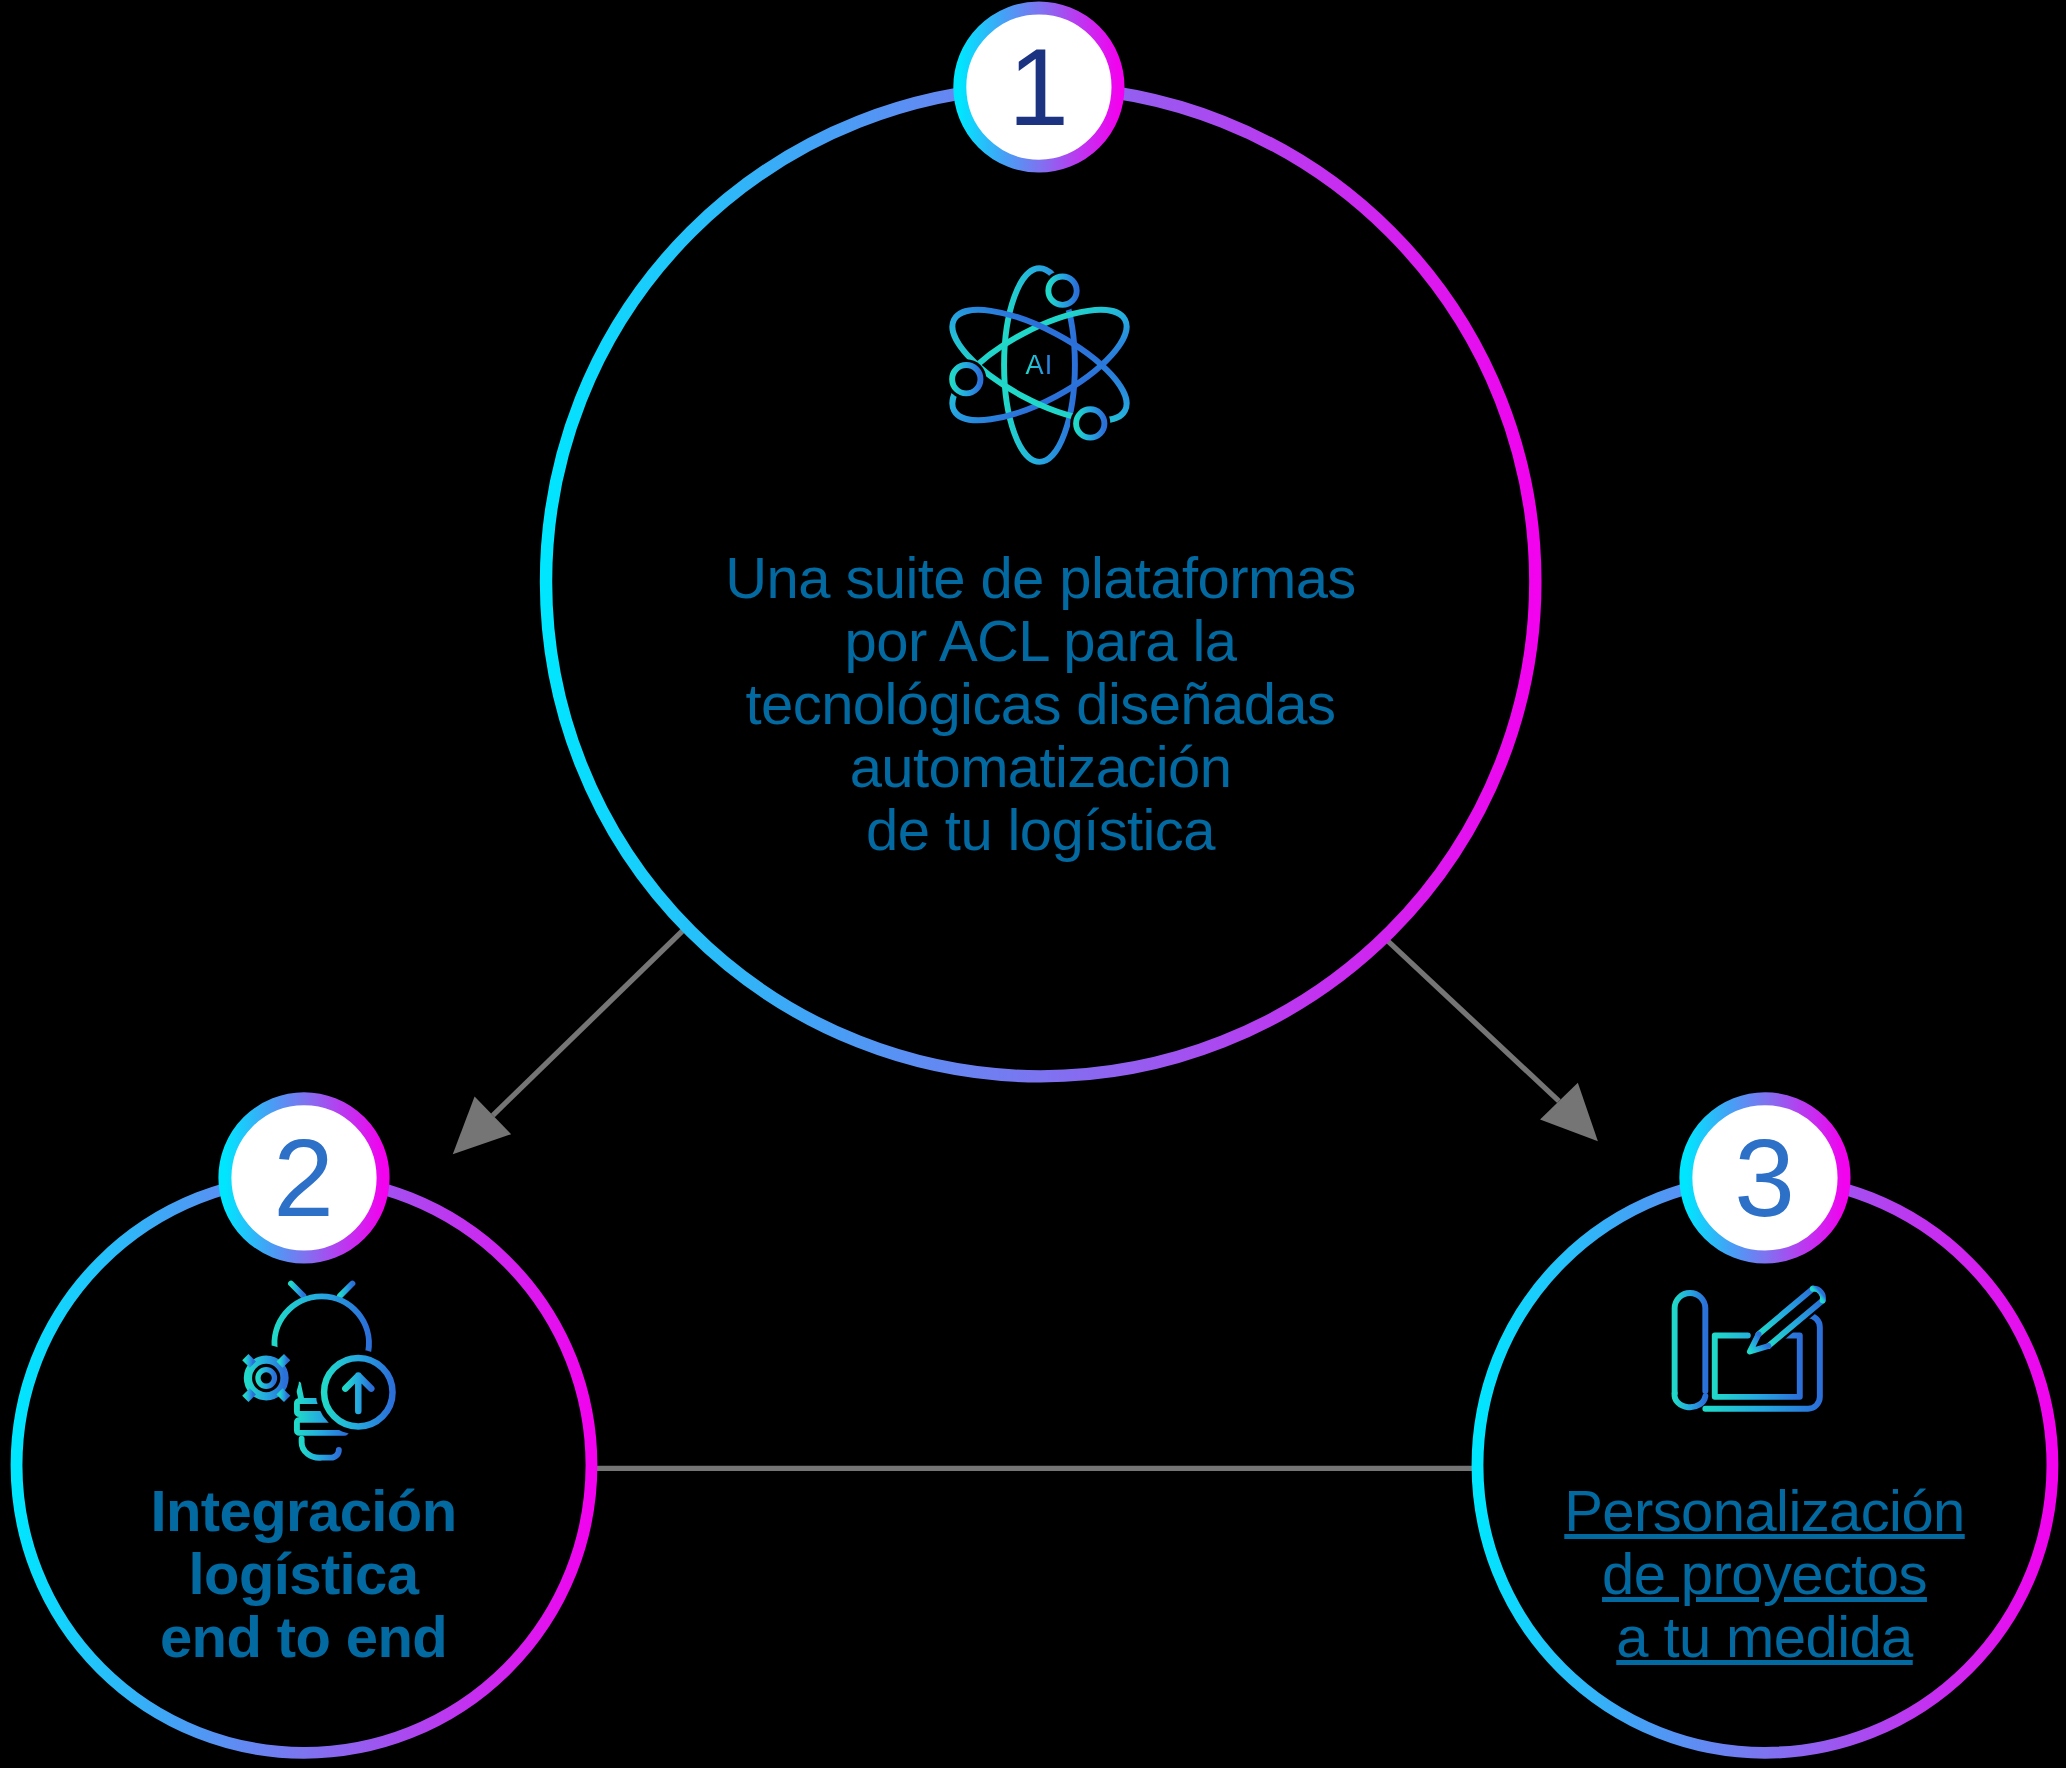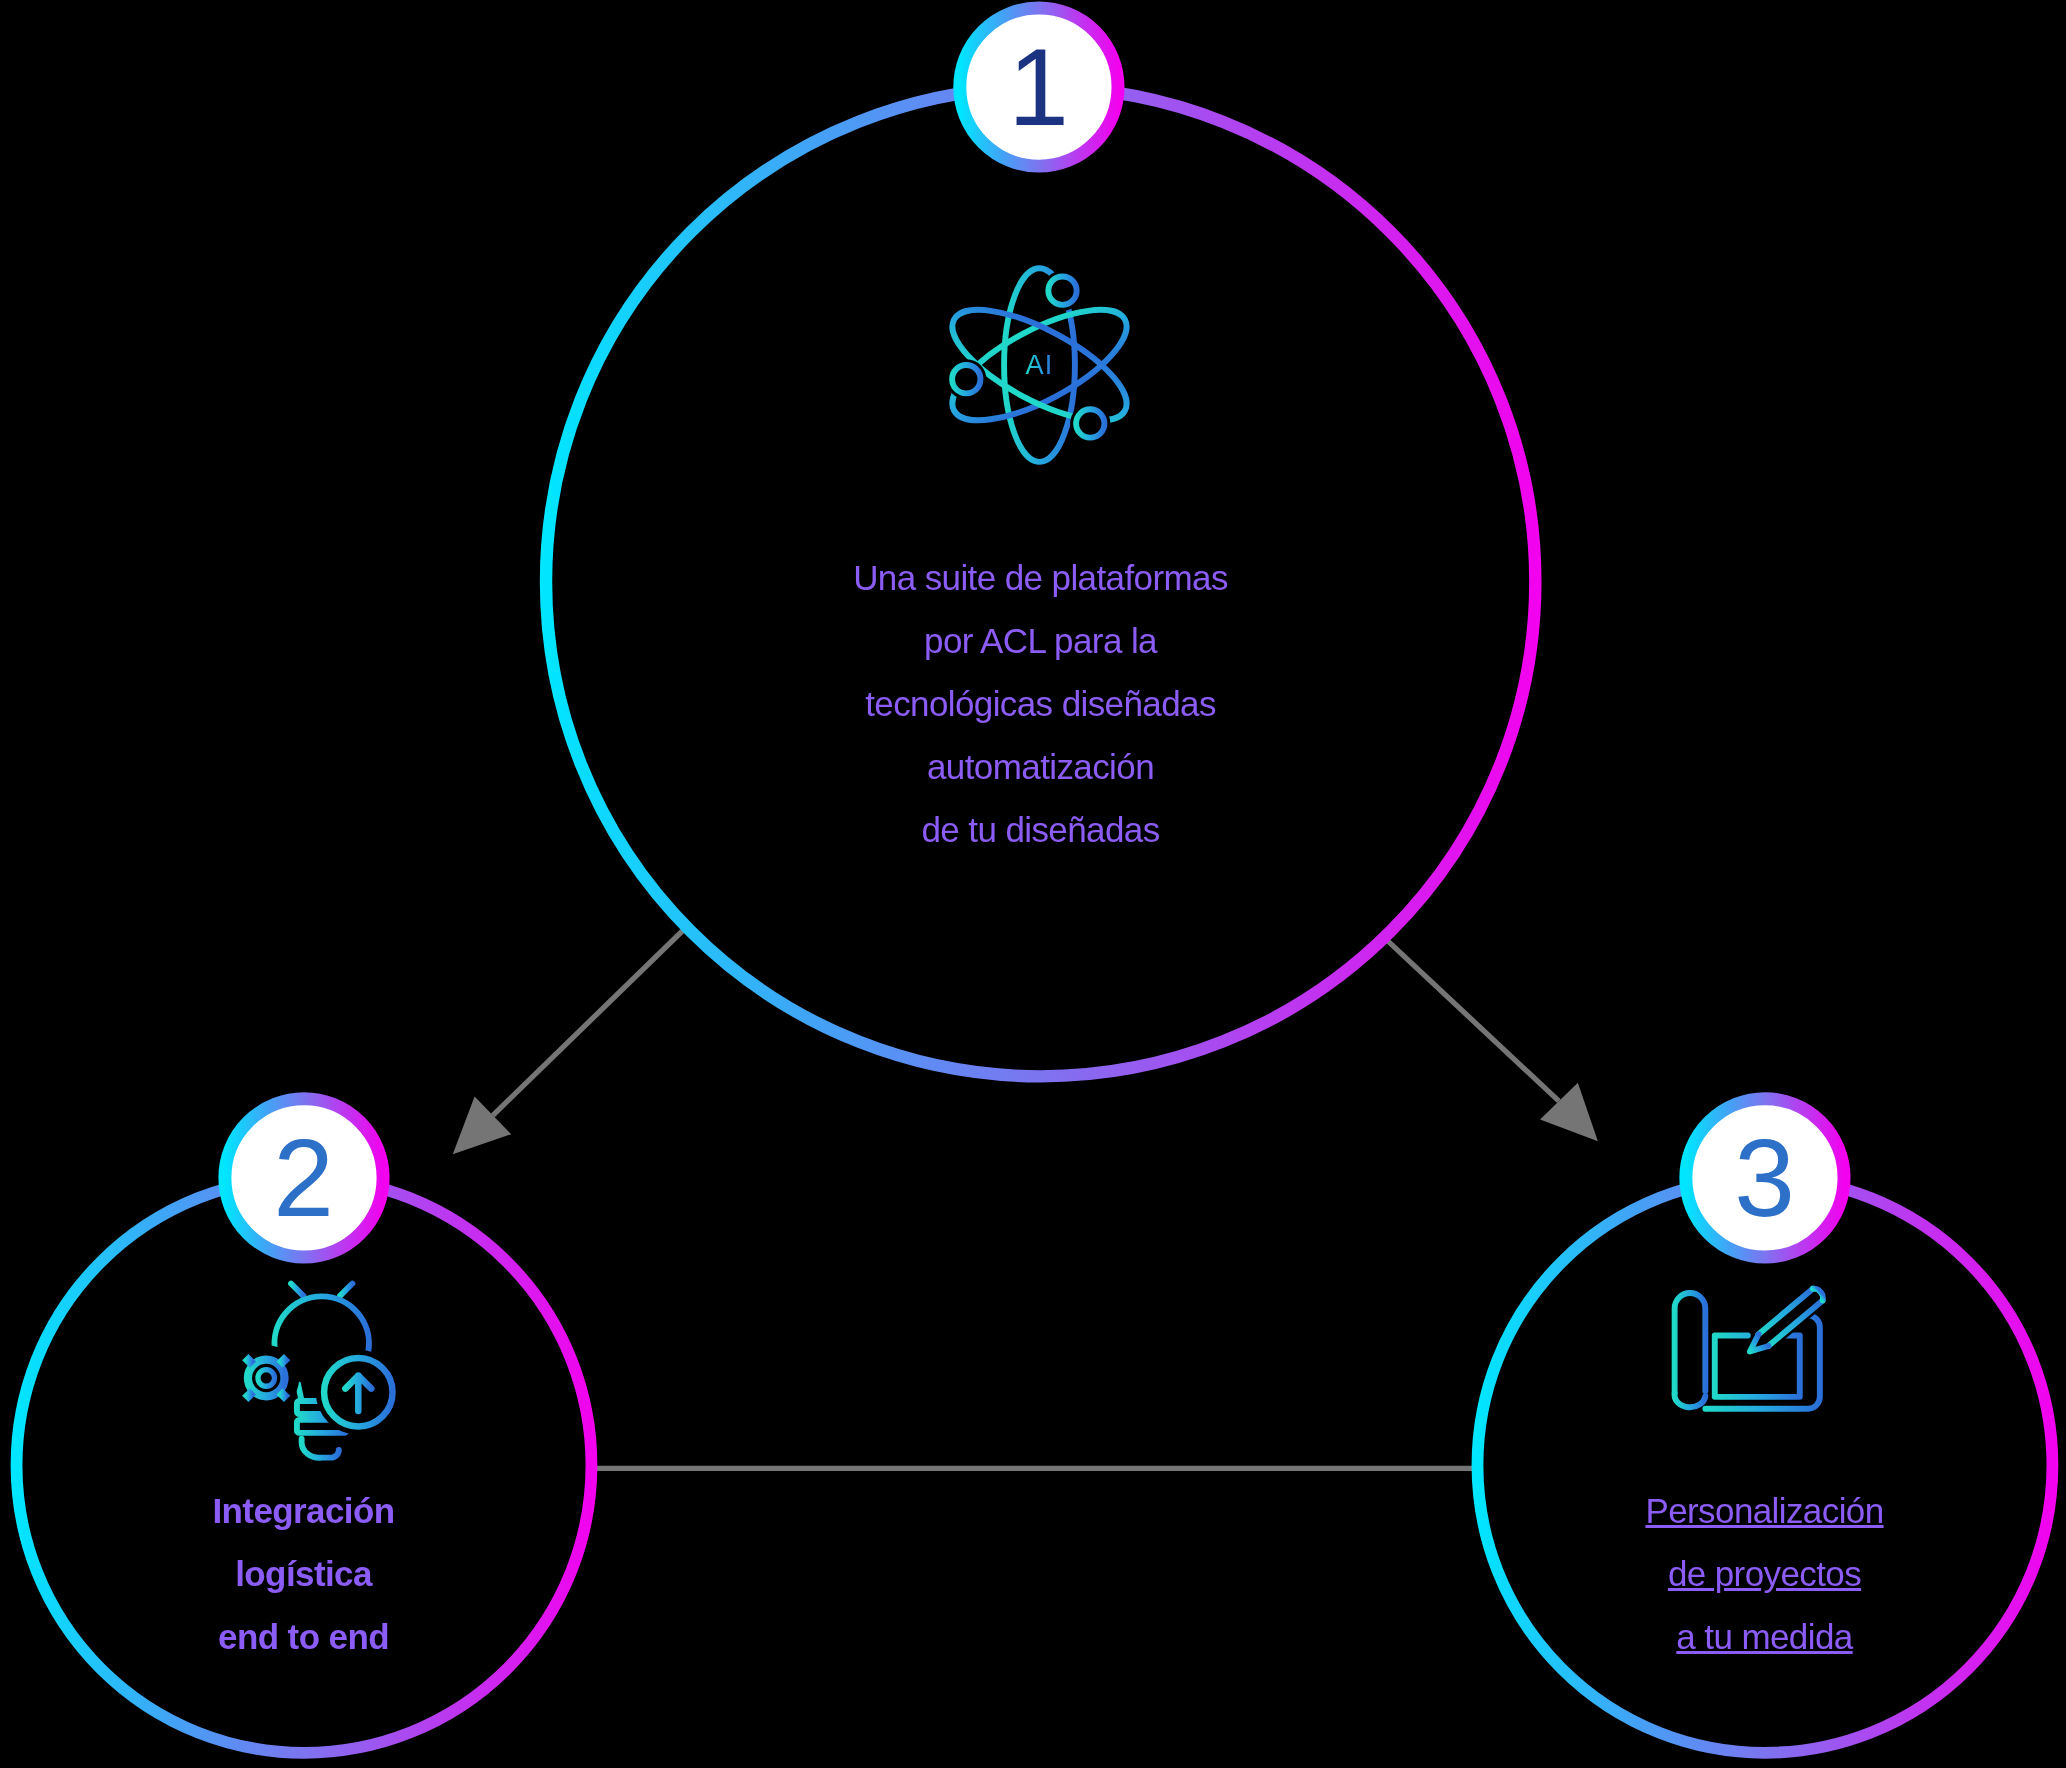"Una suite de plataformas" .node-text { color: #8b5cf6 -> #0369a1; font-size: 35px -> 58px }
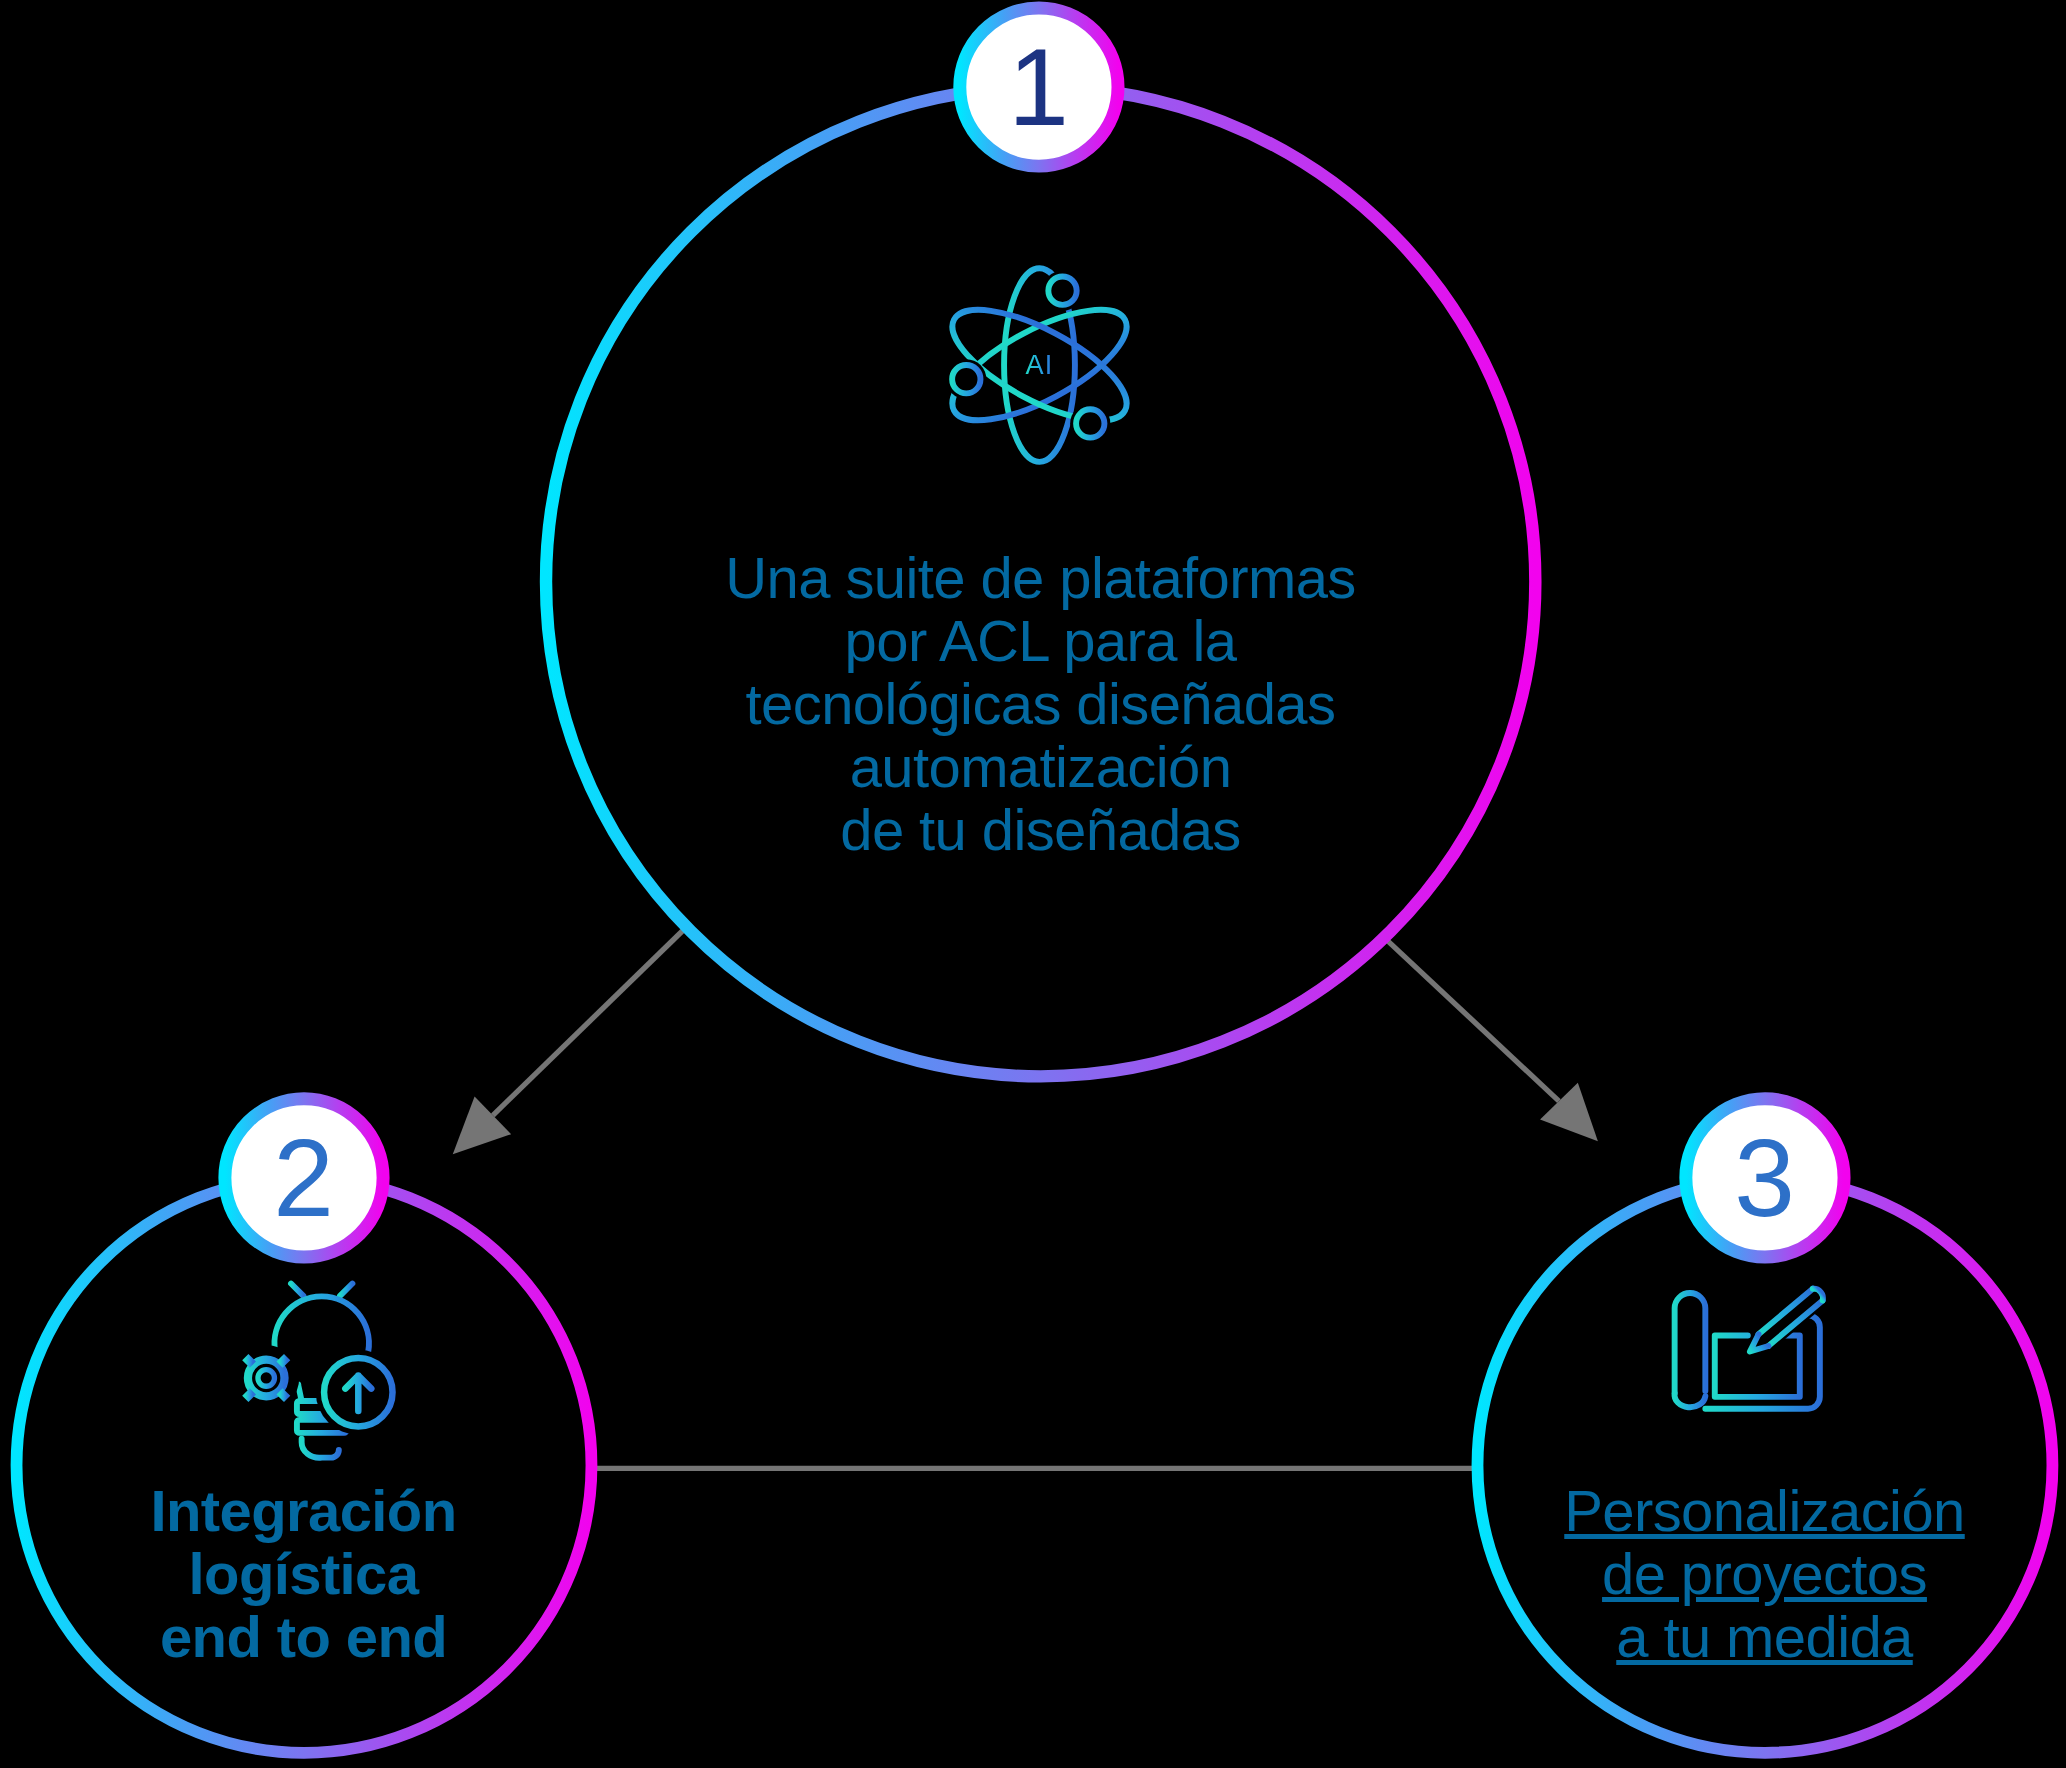"de tu diseñadas" div { text: diseñadas -> logística }
